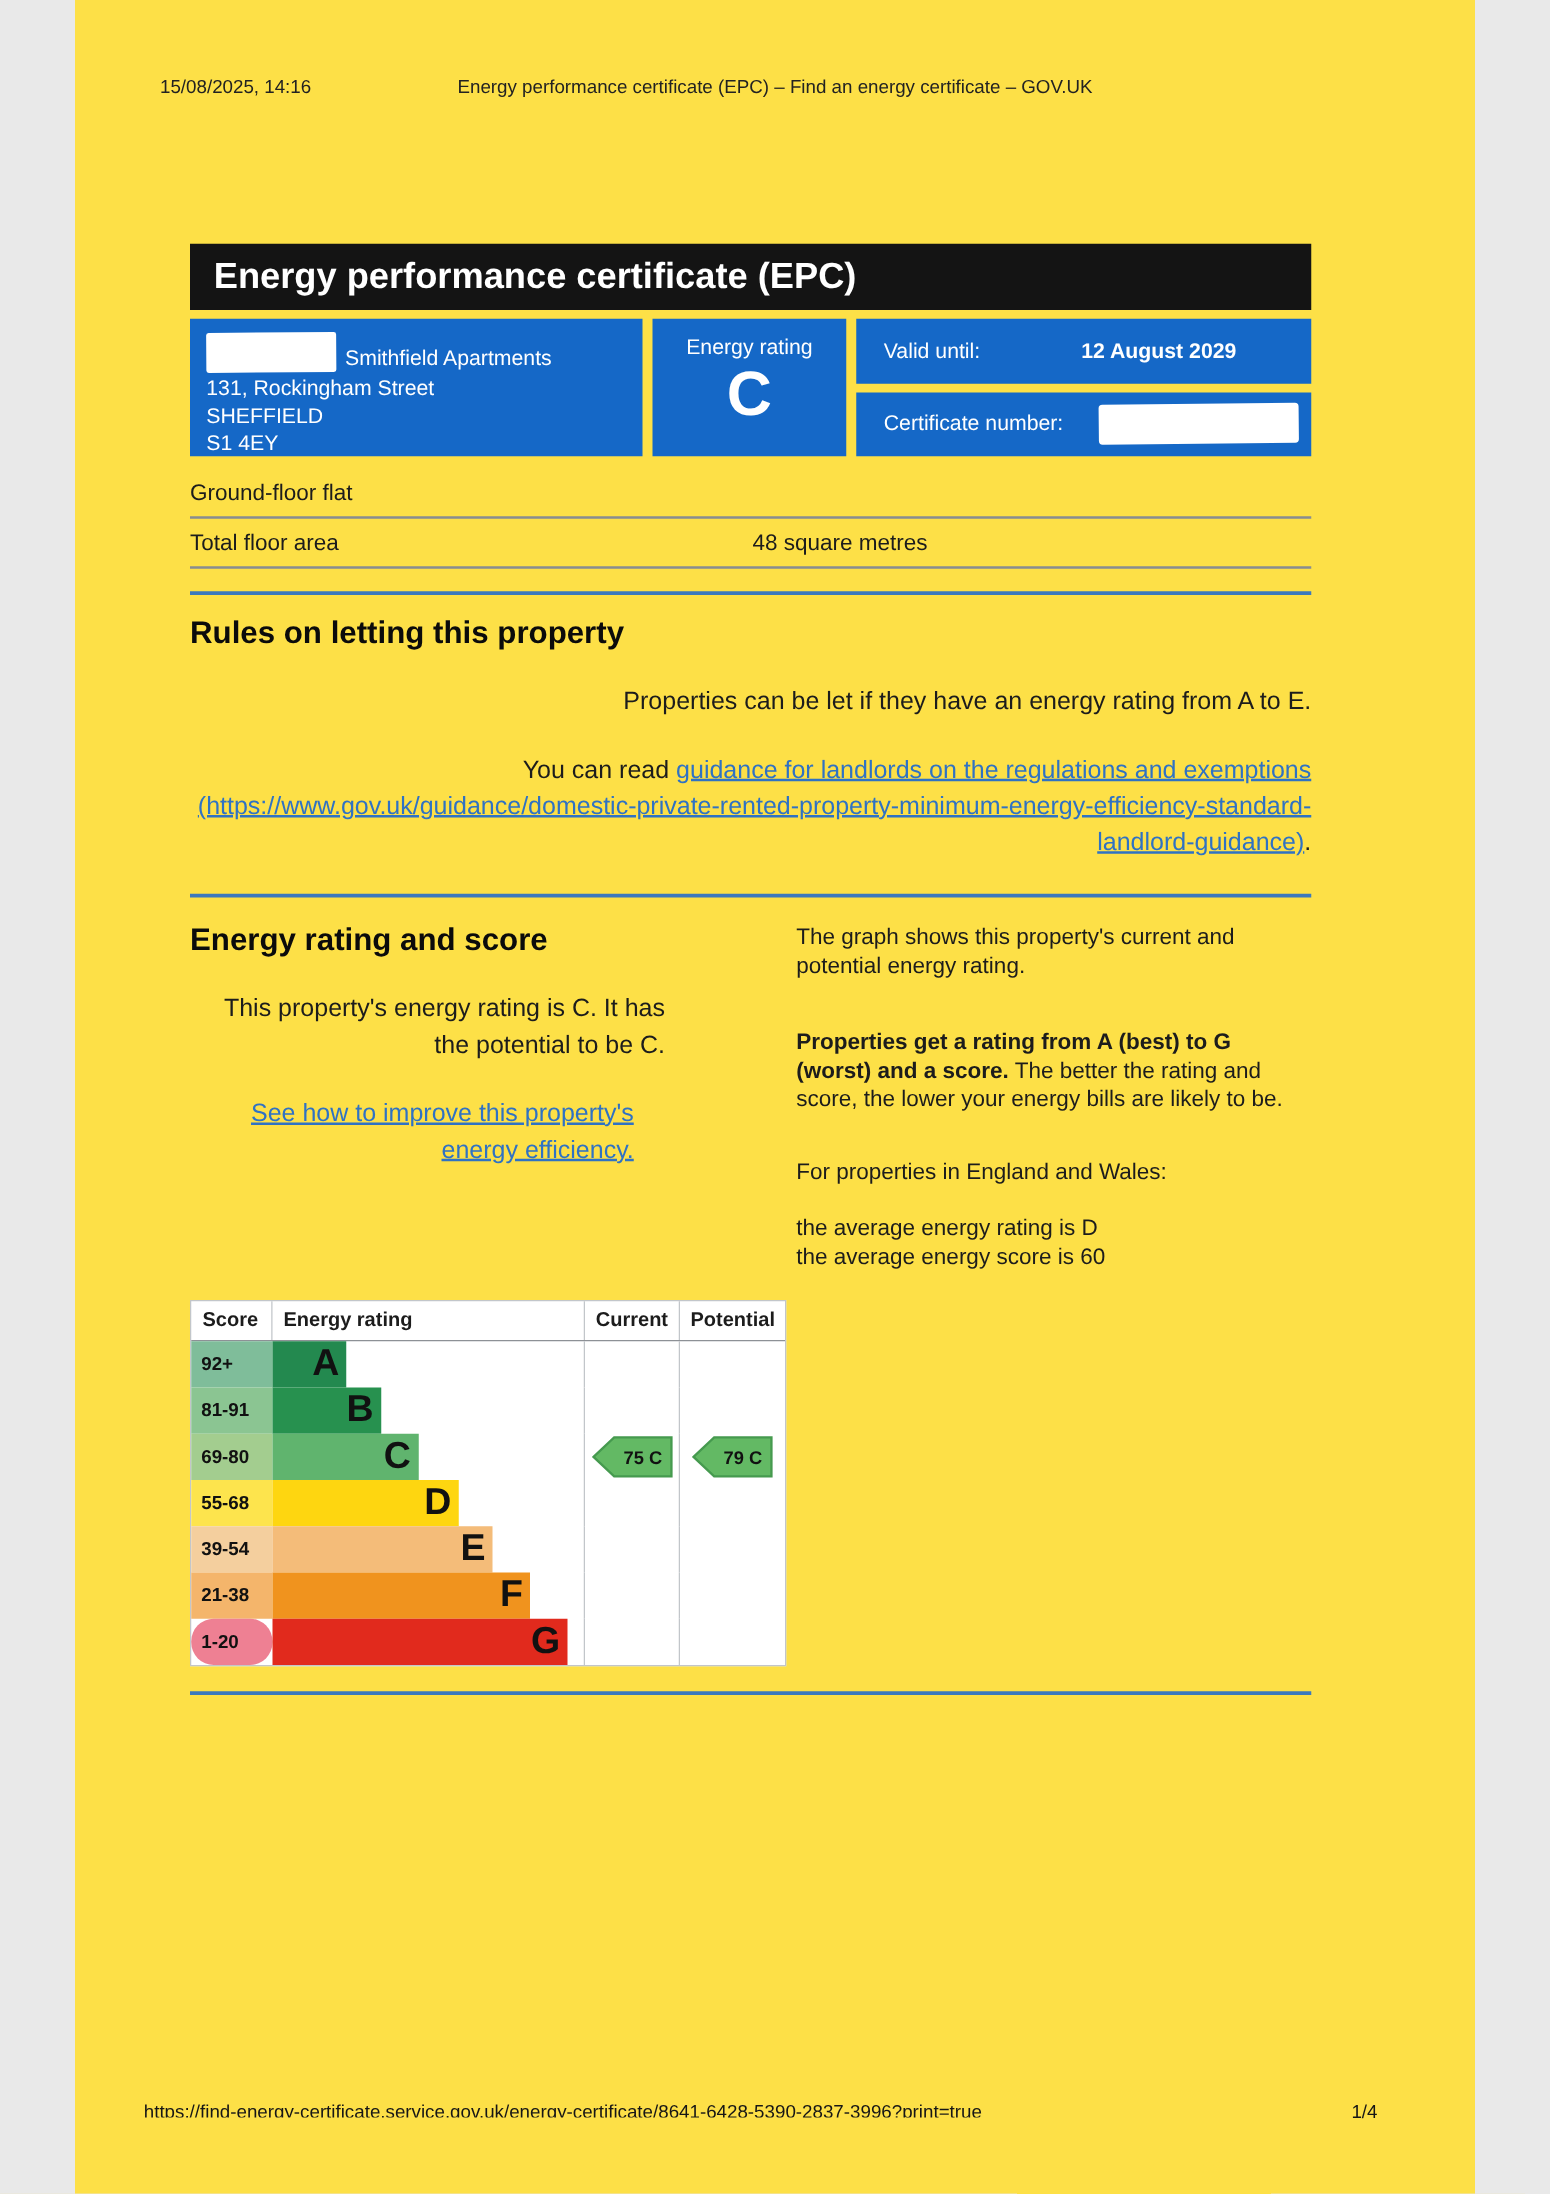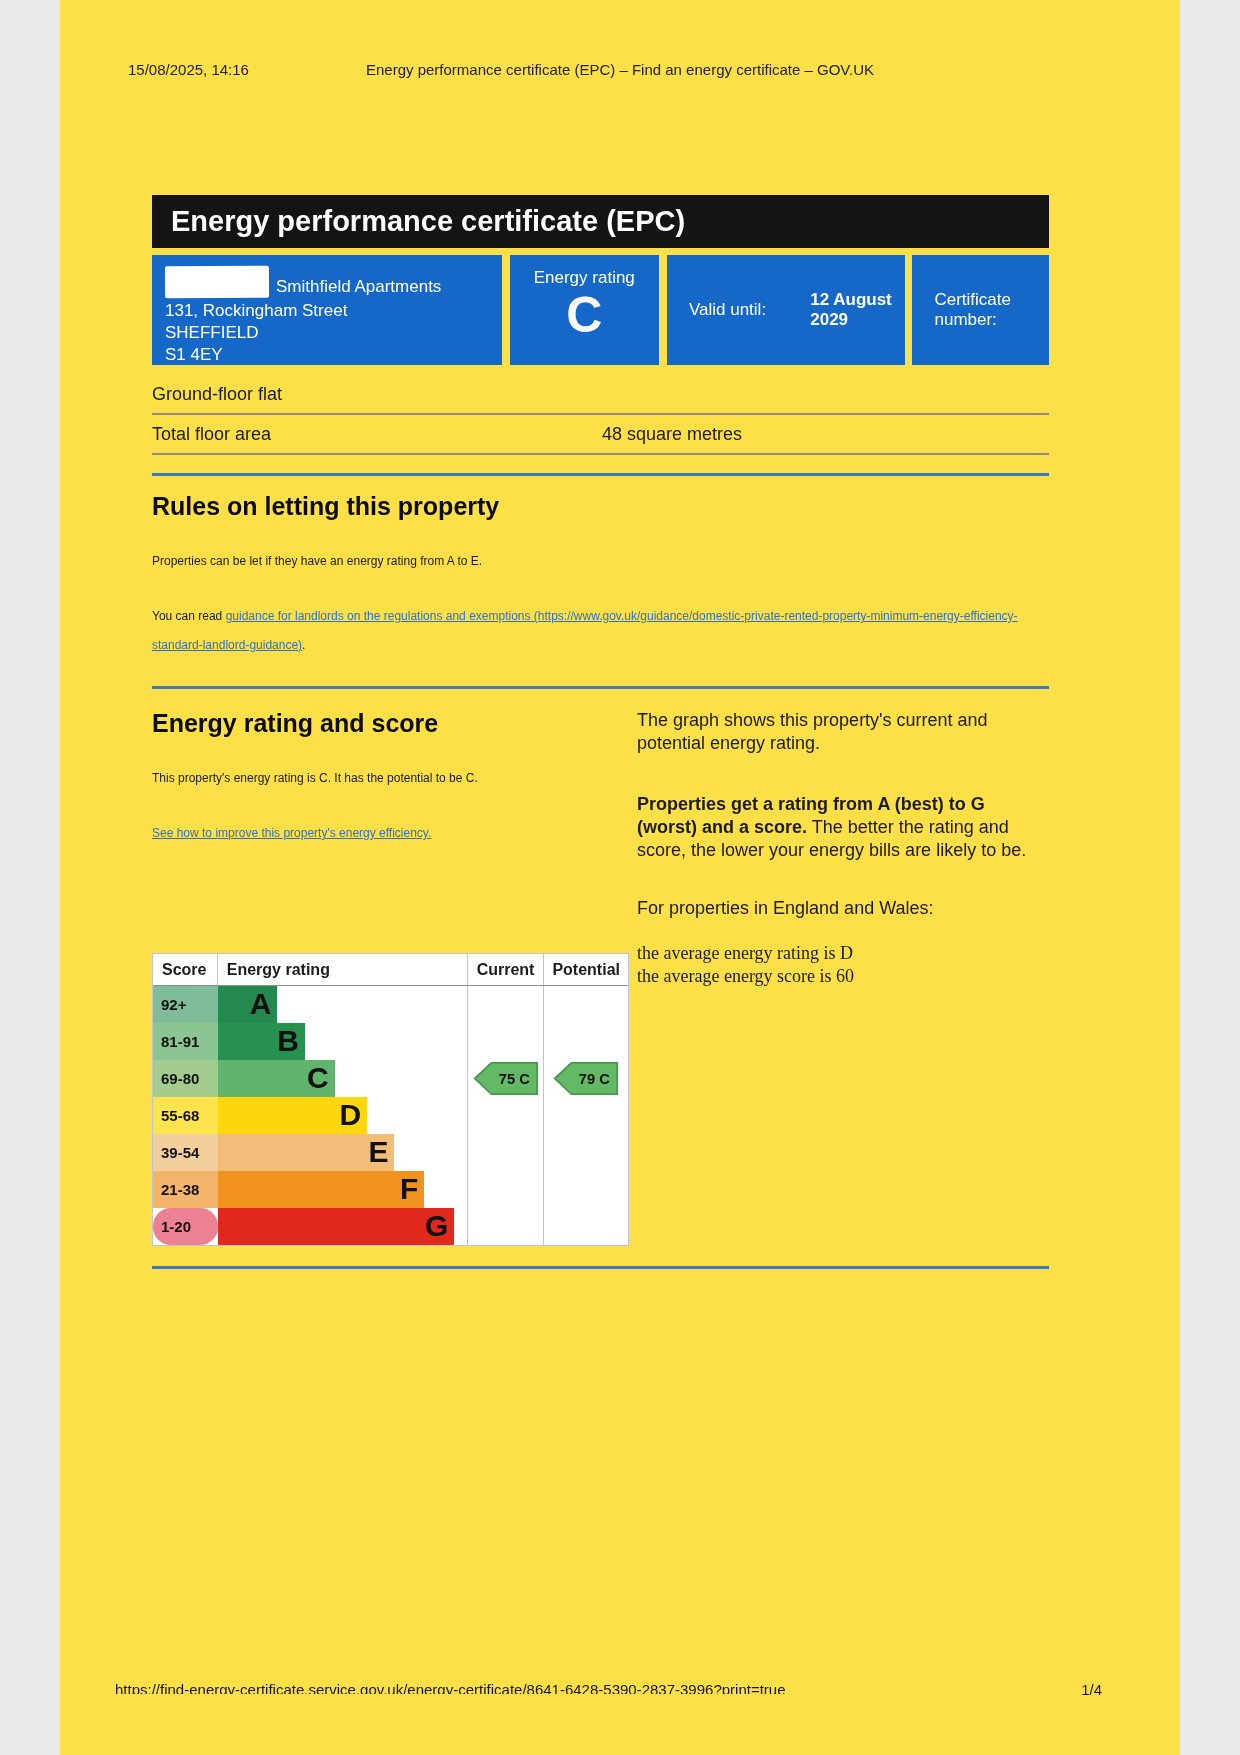"Valid until:" .panel-right { flex-direction: row -> column }
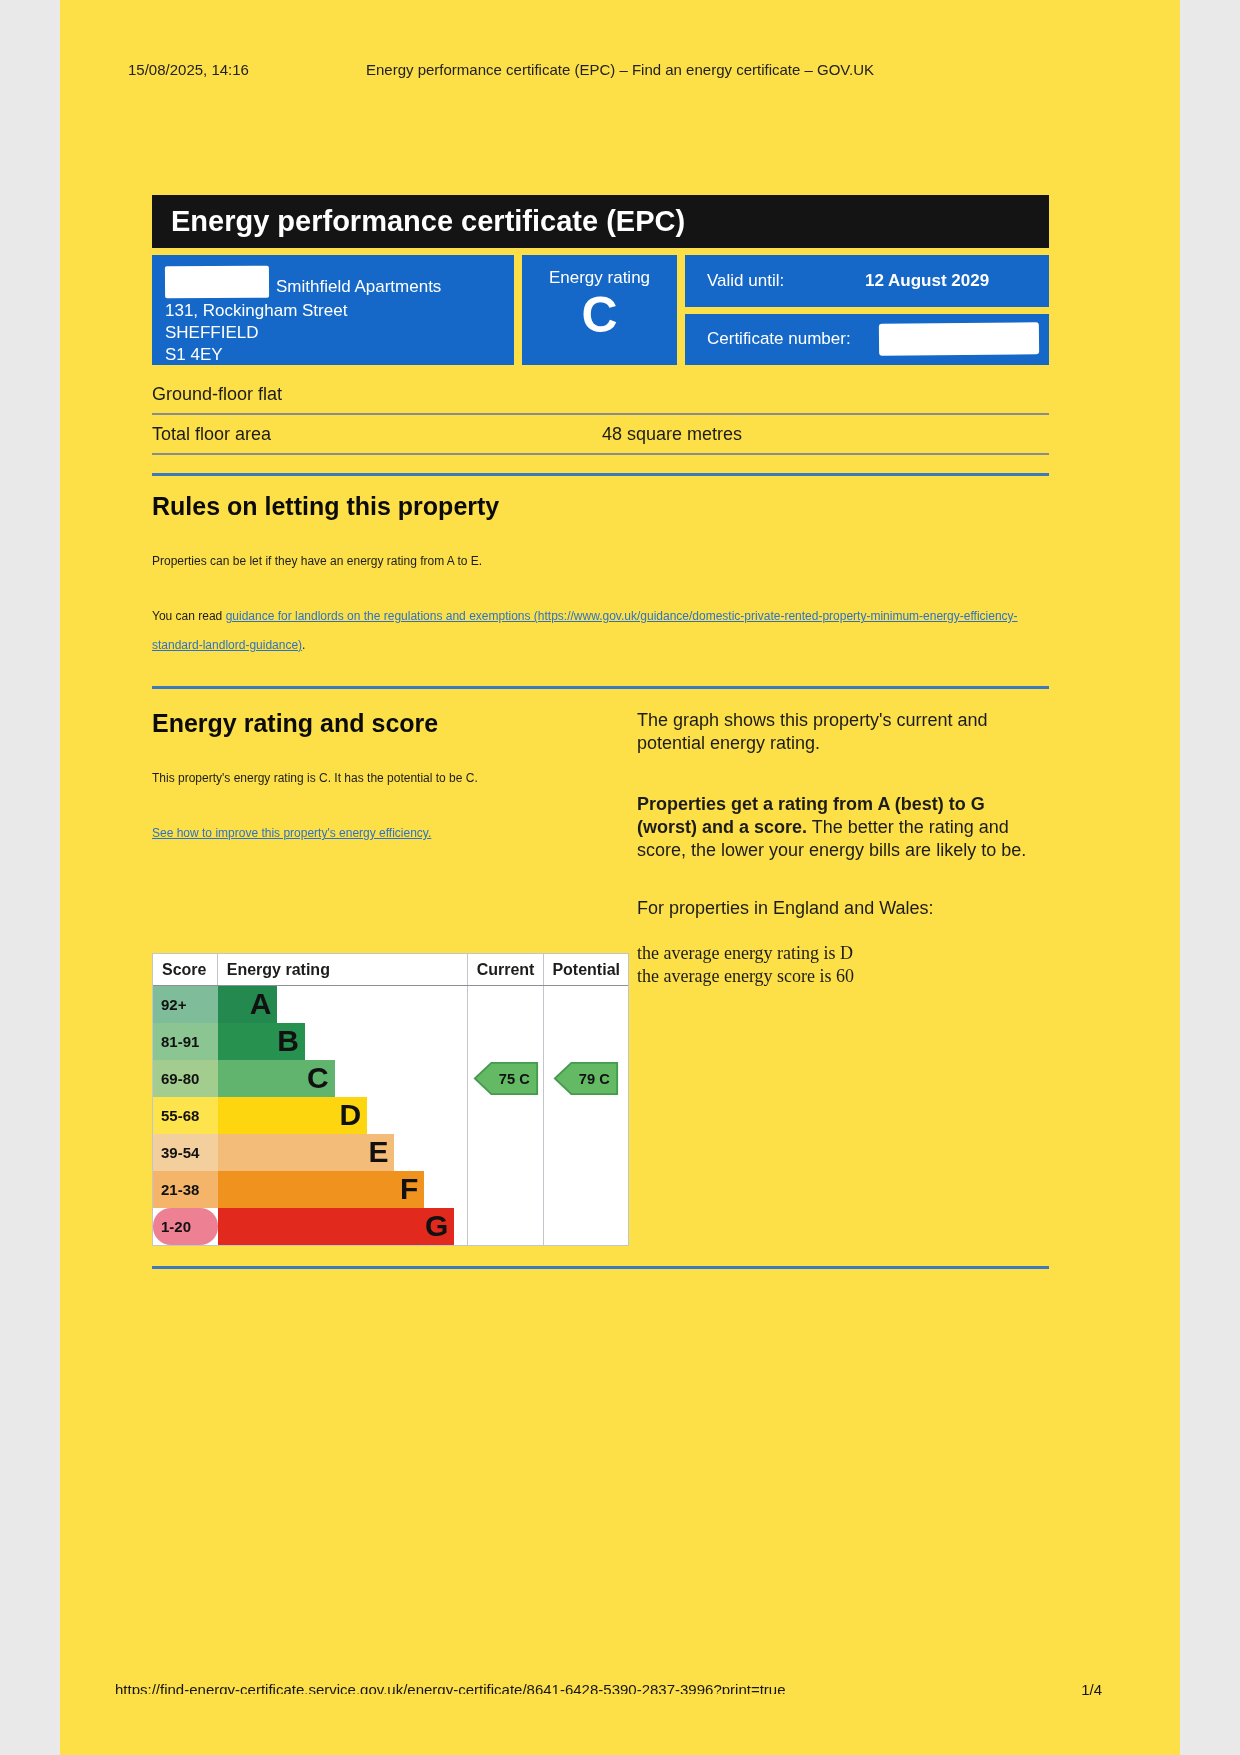"Properties can be let if" .para { font-size: 12px -> 20px; text-align: none -> right }
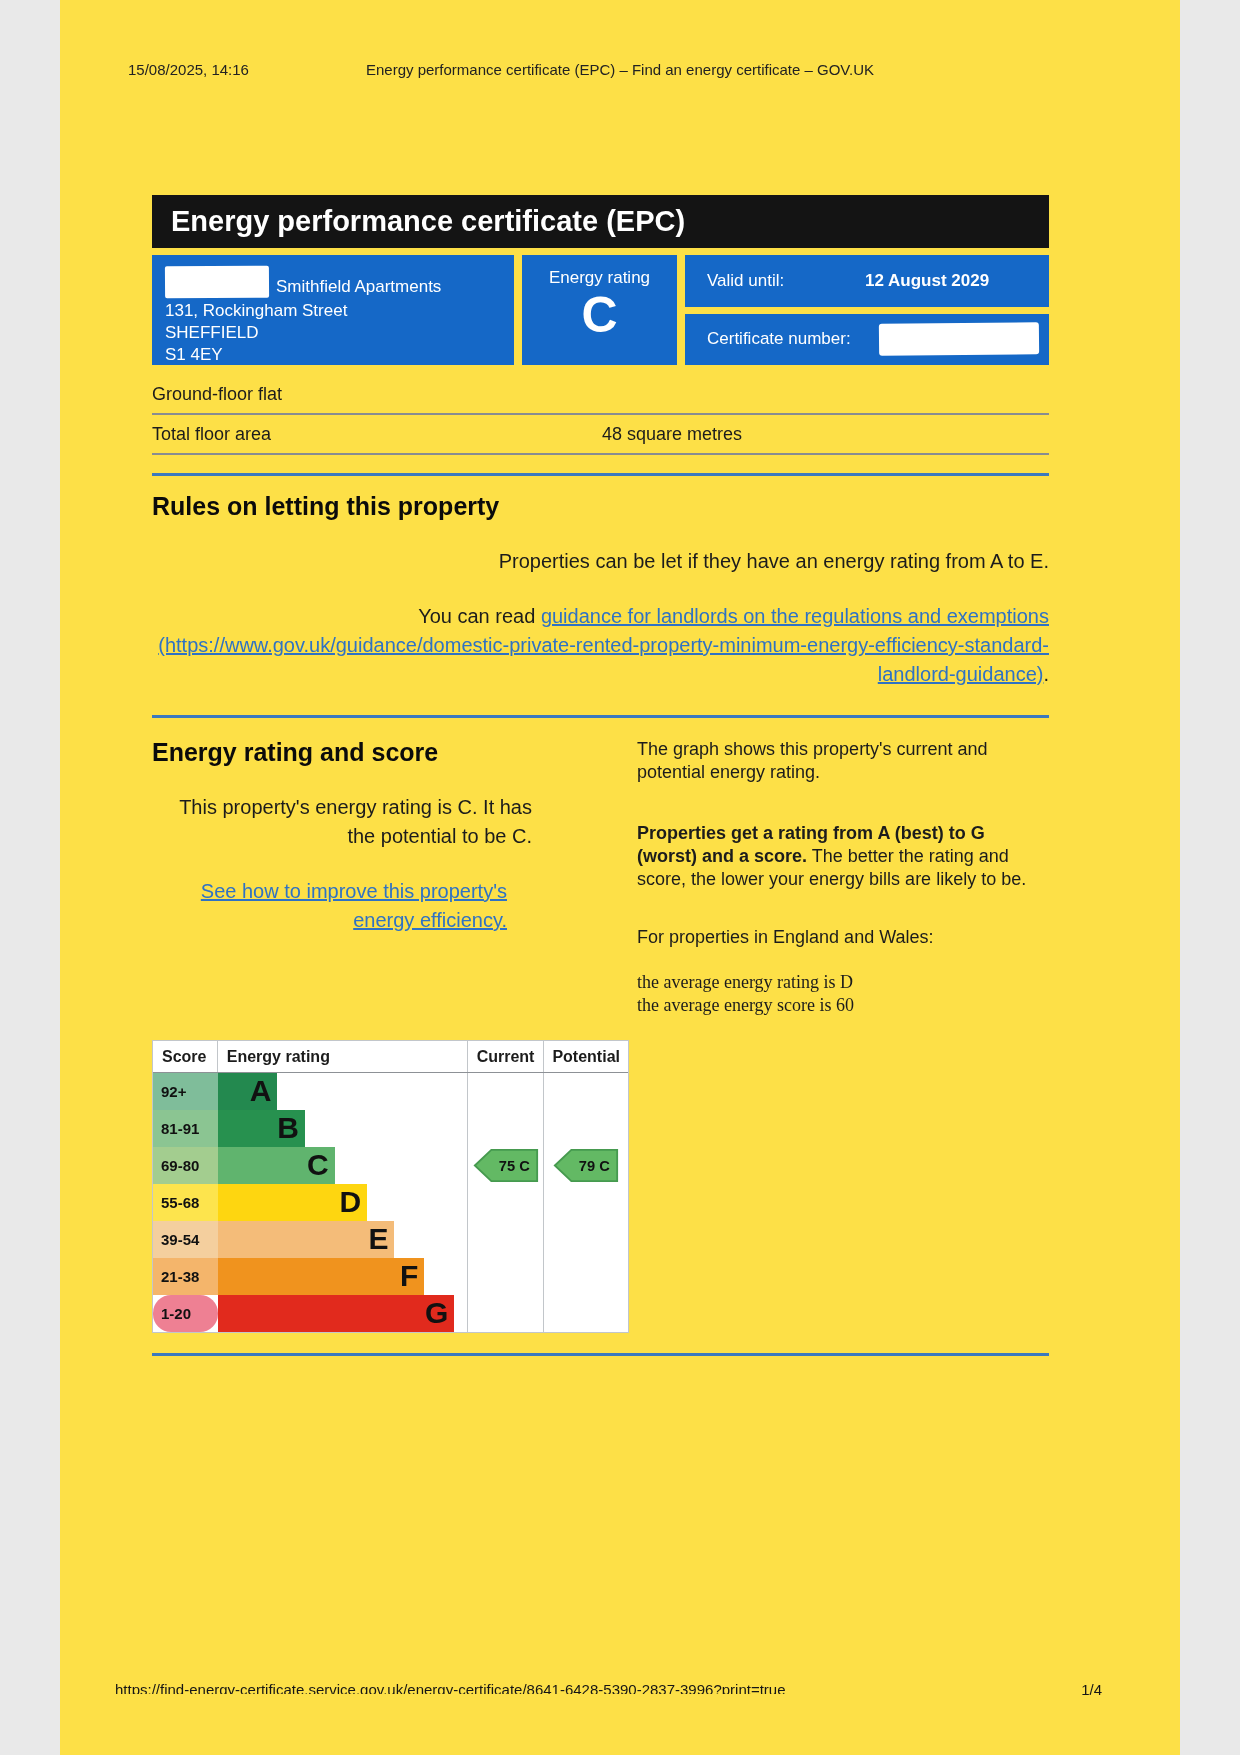"the average energy rating is" .rp4 { font-family: Liberation Serif, serif -> none }
